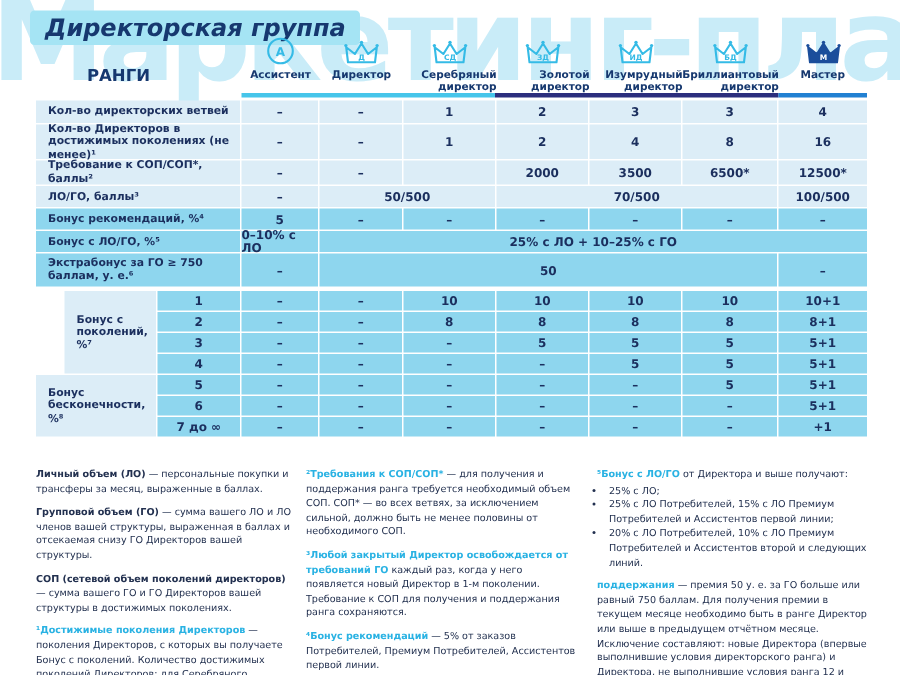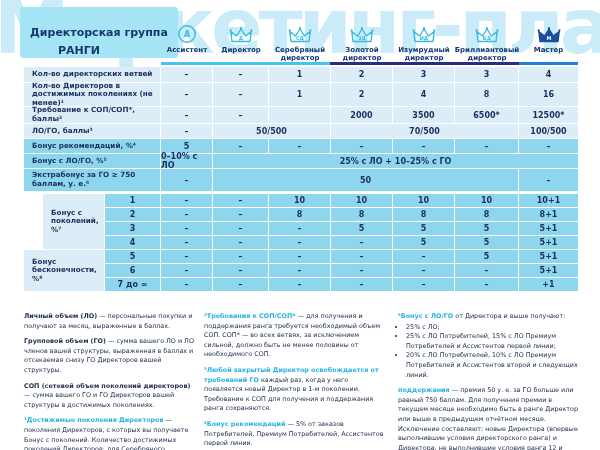"Директорская группа" .title { font-size: 11px -> 16px; font-style: none -> italic; padding: 19px 10px -> 2px 10px }
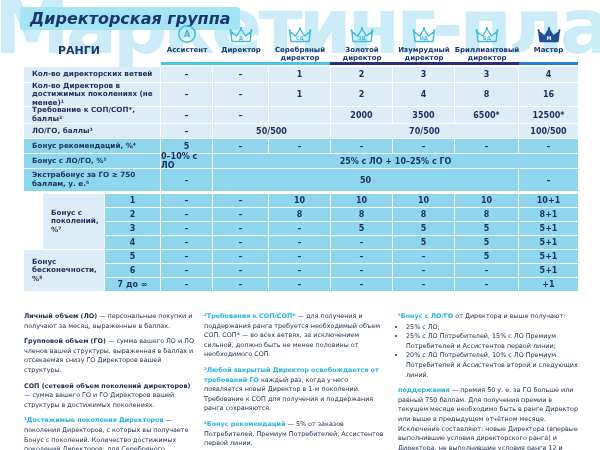"Ассистент" .col-label { text-align: center -> right }
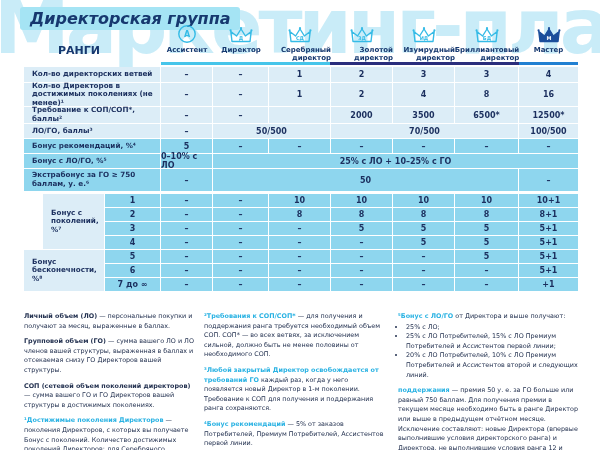"— персональные покупки и получают" span { text: получают -> трансферы }
